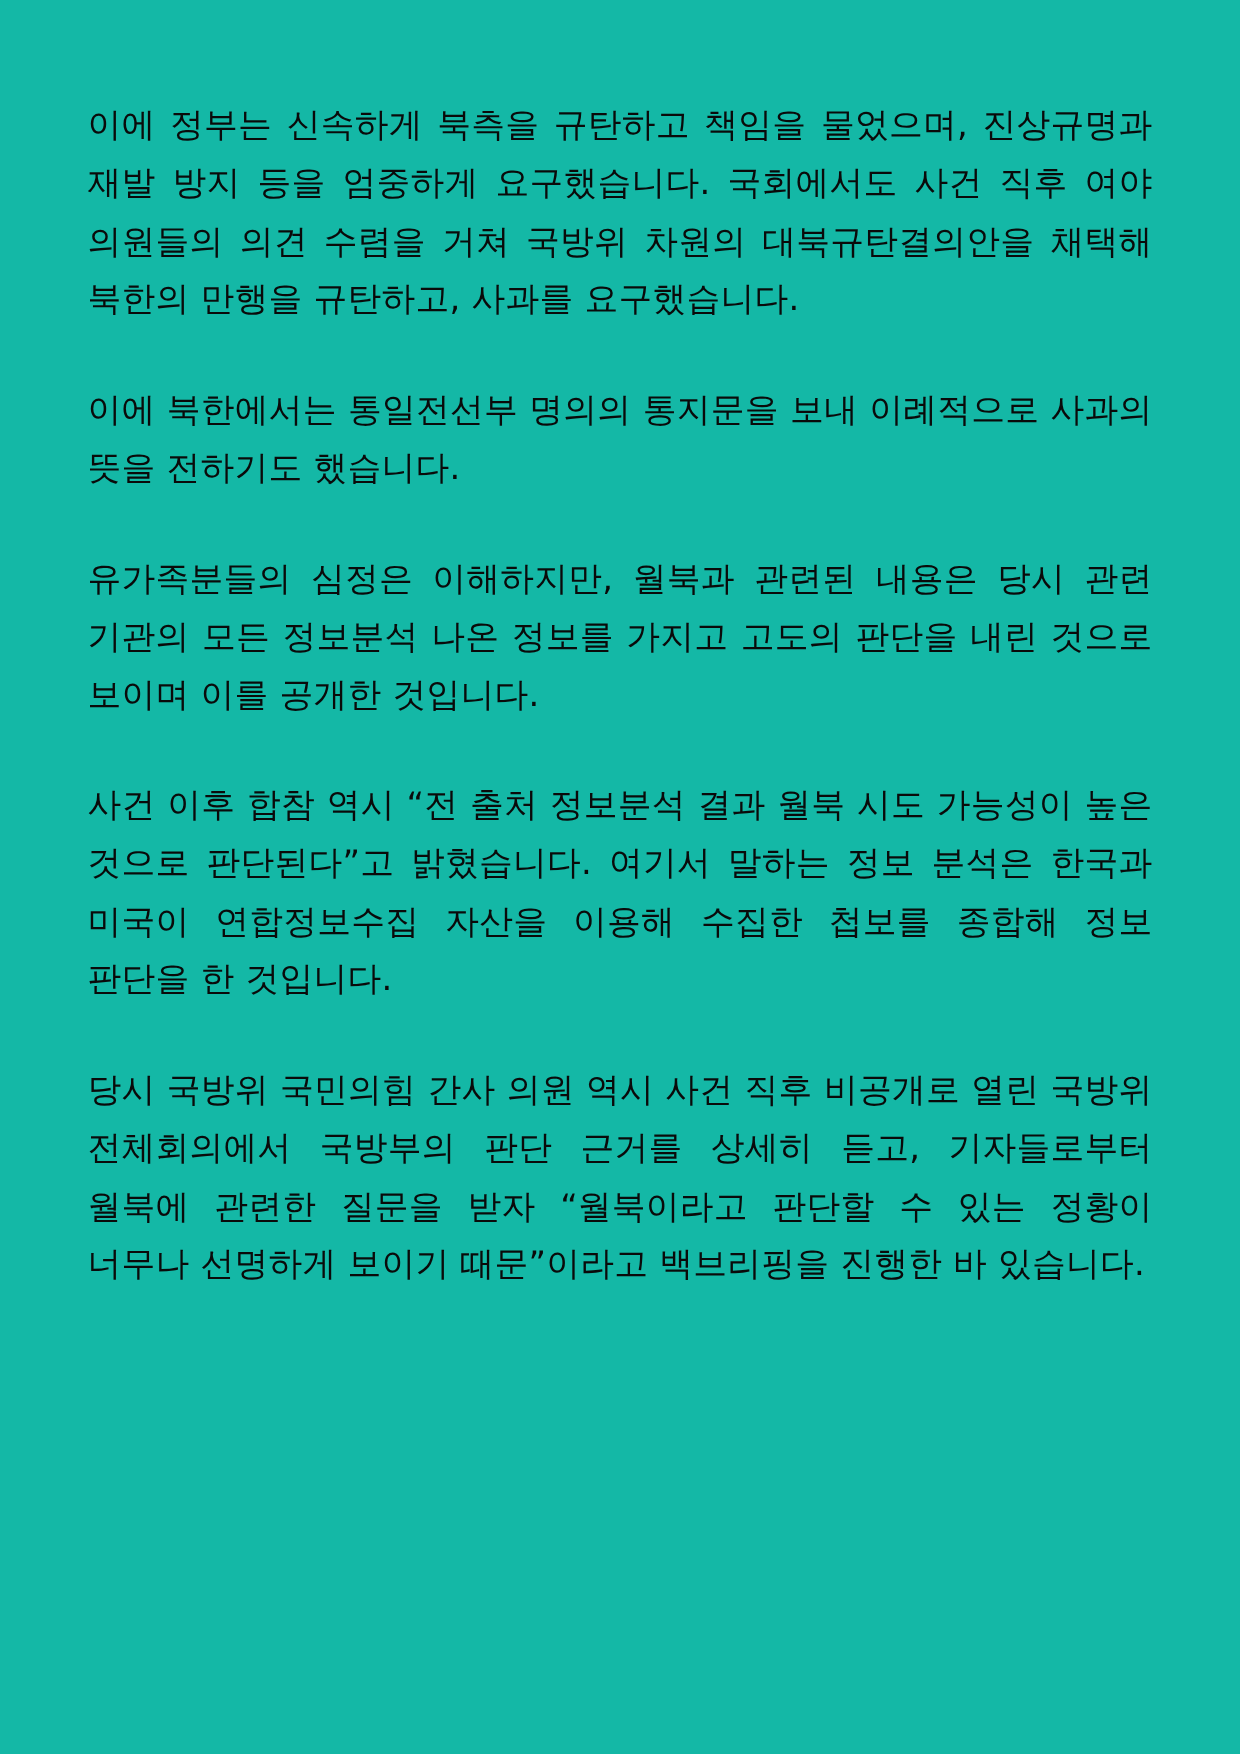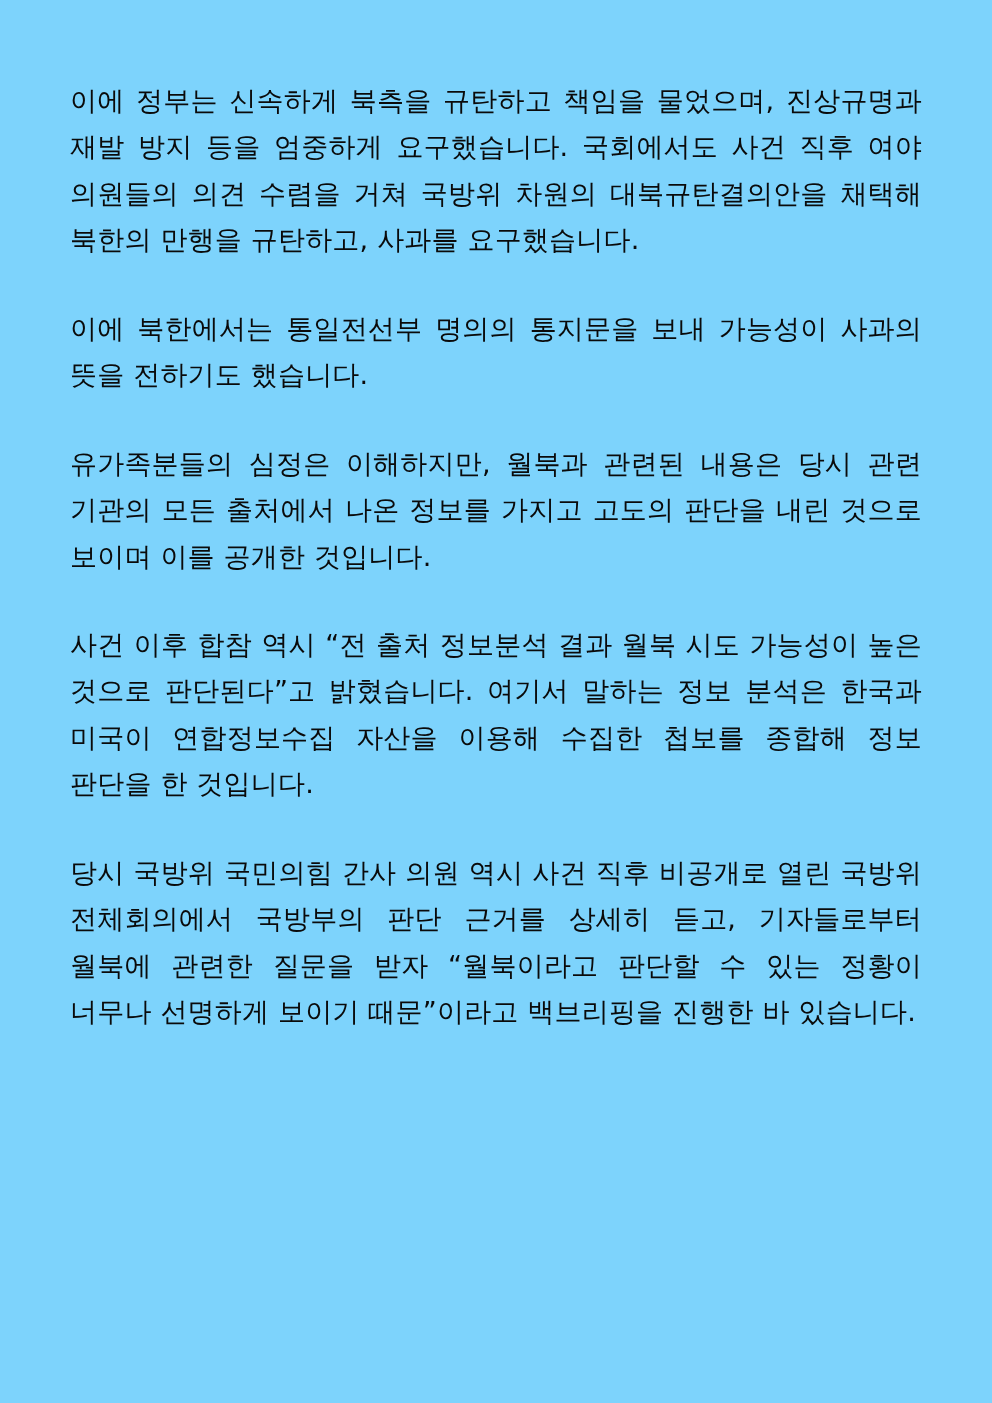"이에 정부는 신속하게 북측을 규탄하고" .page { background: #7dd3fc -> #14b8a6 }
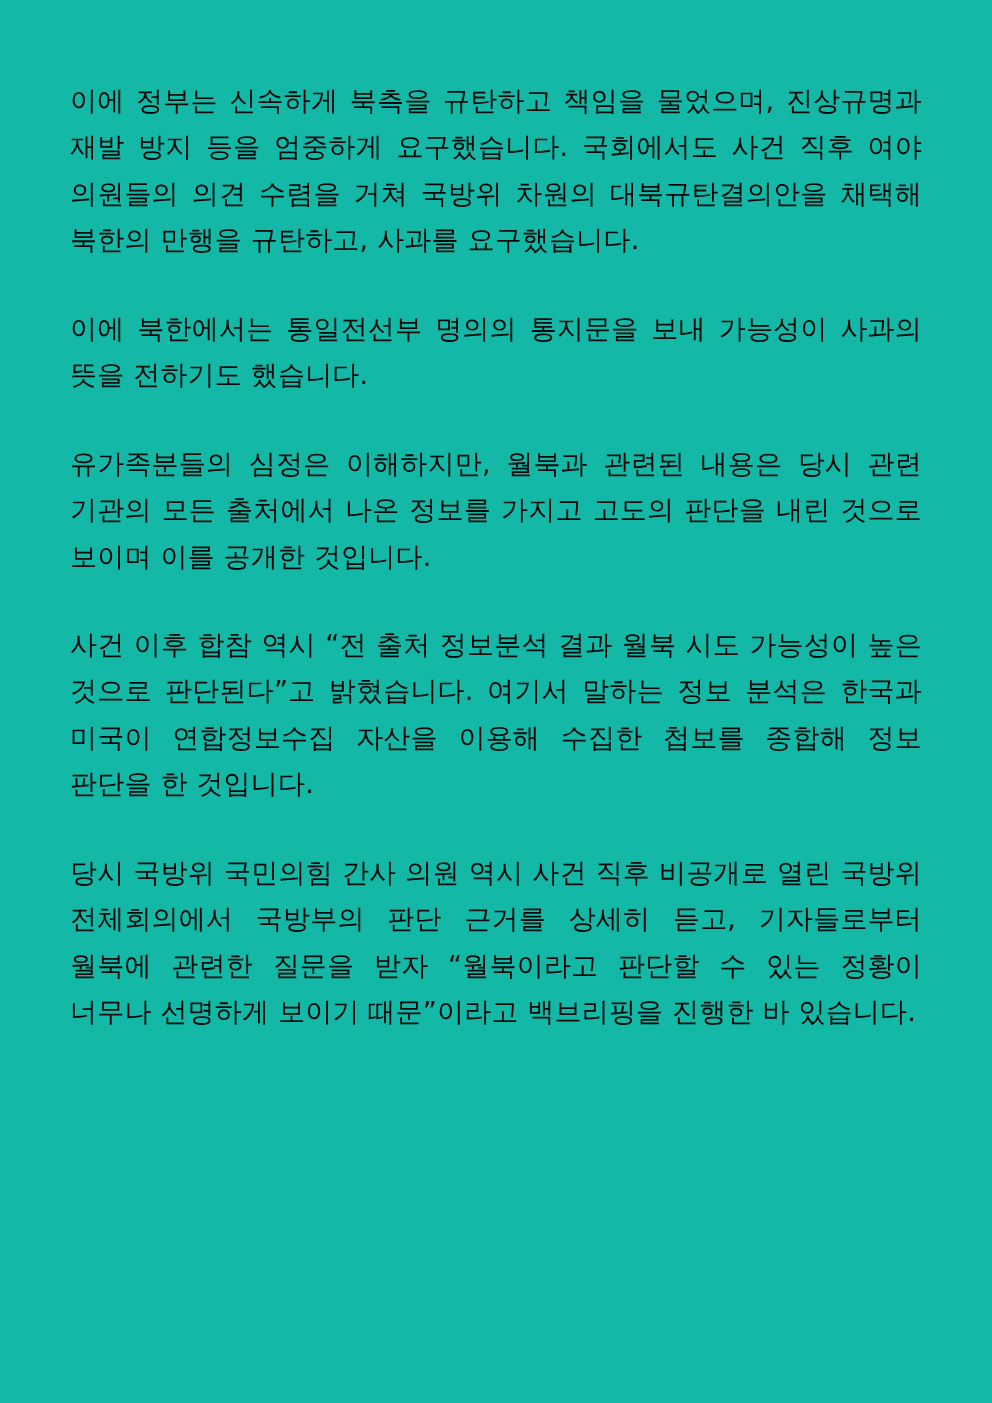"이에 북한에서는 통일전선부 명의의 통지문을" p.para { text: 가능성이 -> 이례적으로 }
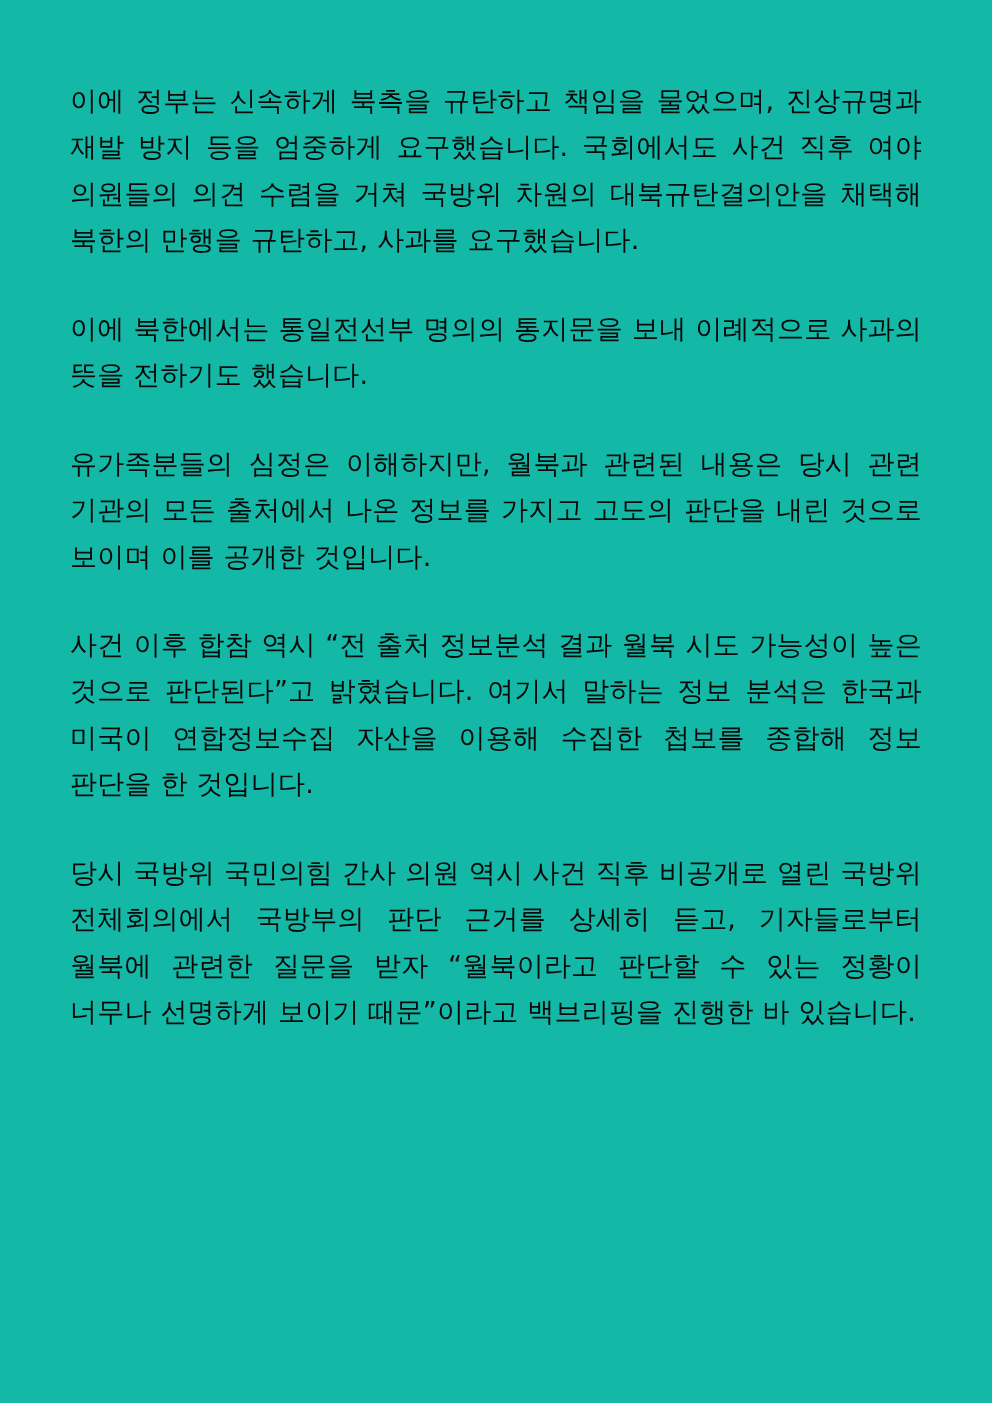"유가족분들의 심정은 이해하지만, 월북과 관련된" p.para { text: 출처에서 -> 정보분석 }
